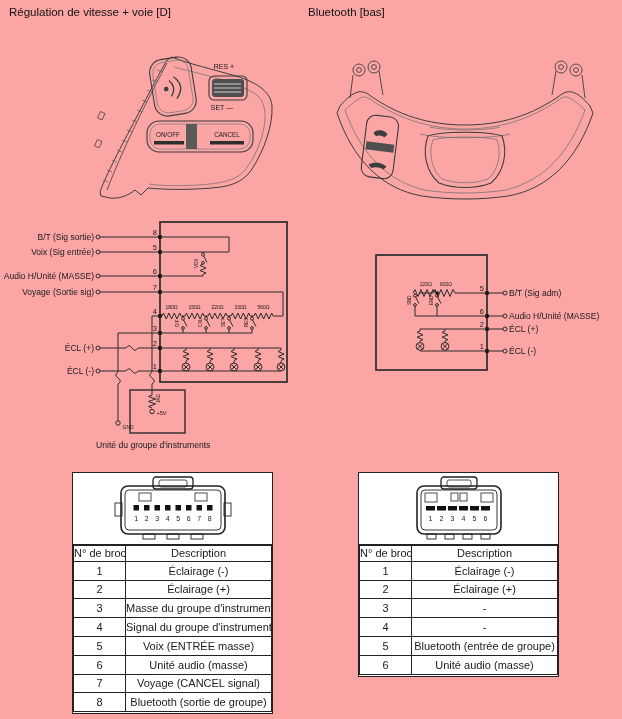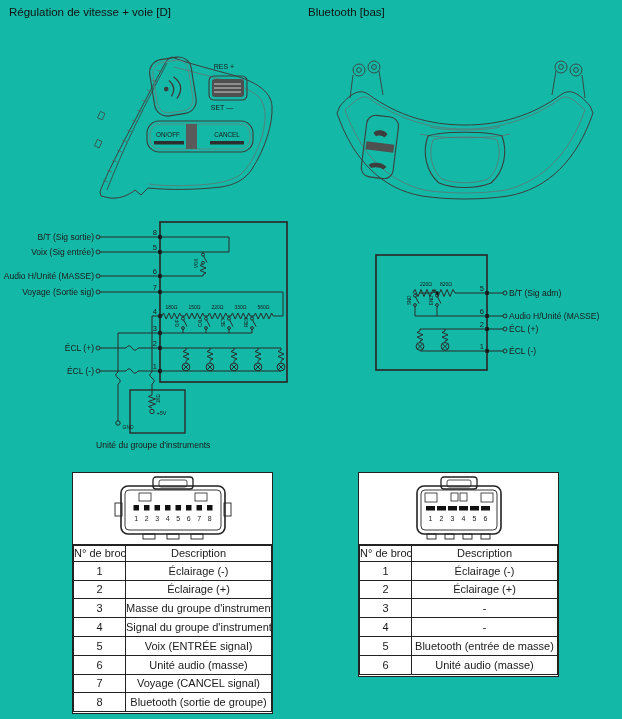"Régulation de vitesse + voie" .page { background: #14b8a6 -> #fca5a5 }
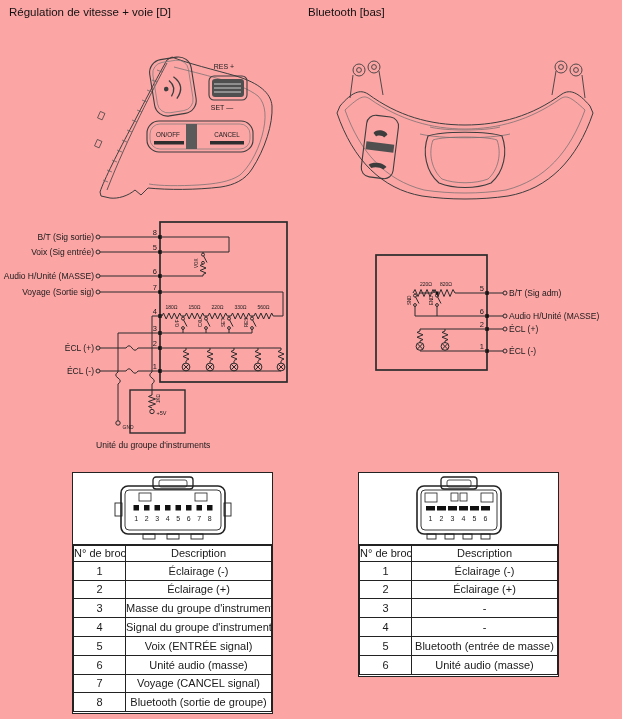"Voix (ENTRÉE signal)" td { text: signal -> masse }
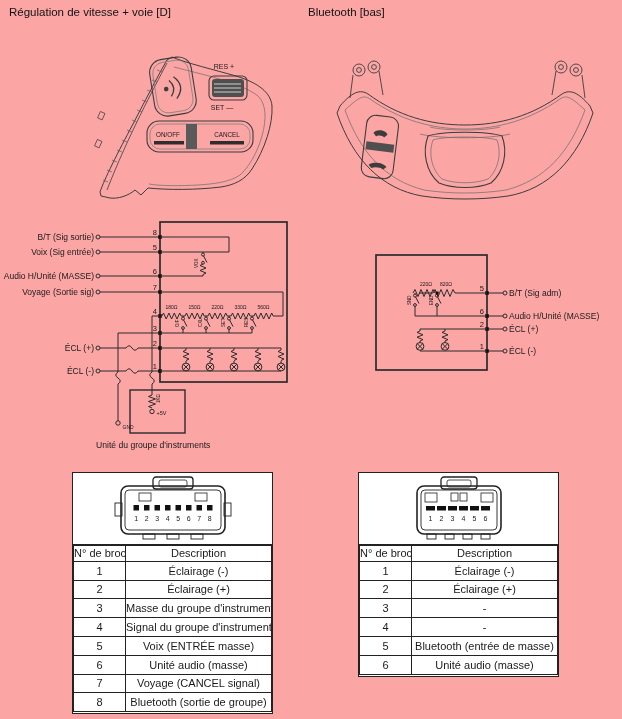"Bluetooth (entrée de masse)" td.med { text: masse -> groupe }
